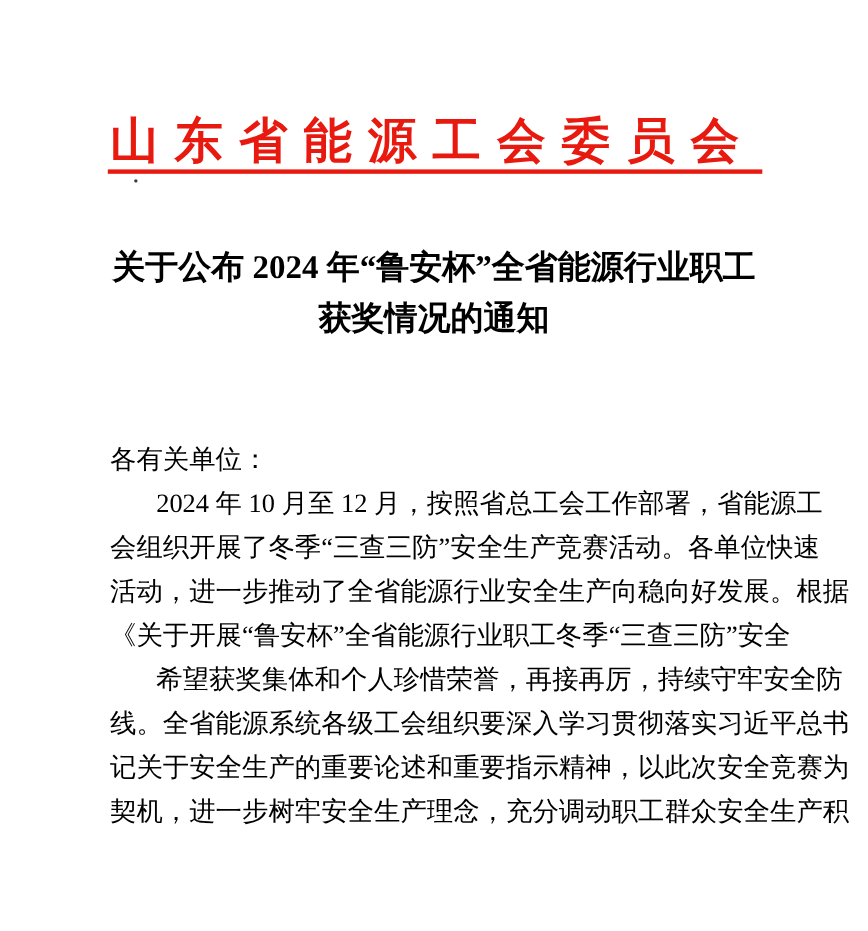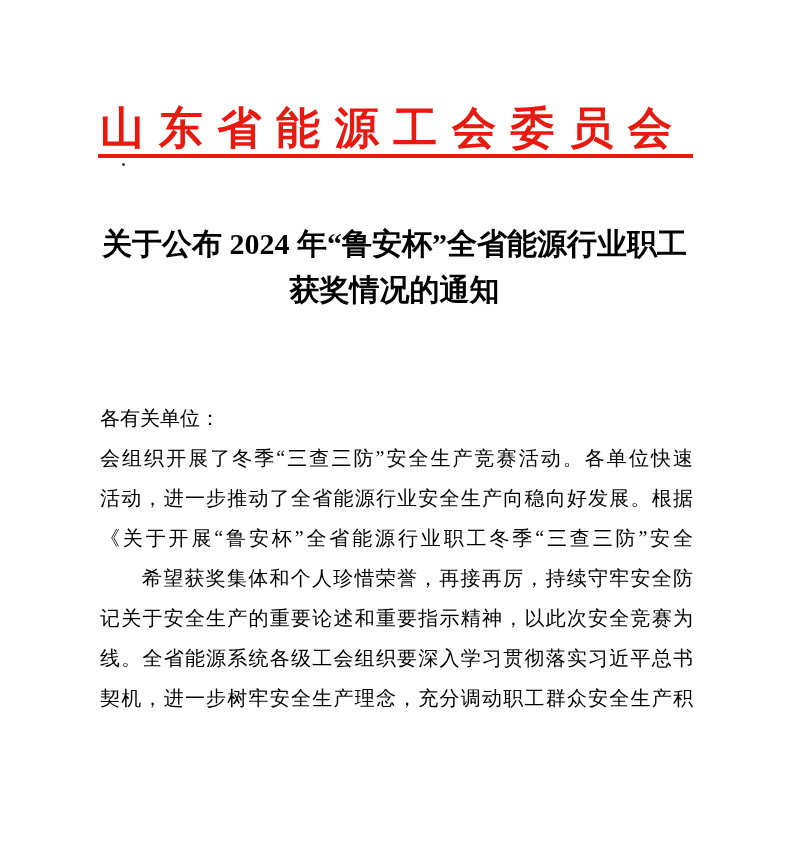"各有关单位：" .body-text { font-size: 20px -> 24px }
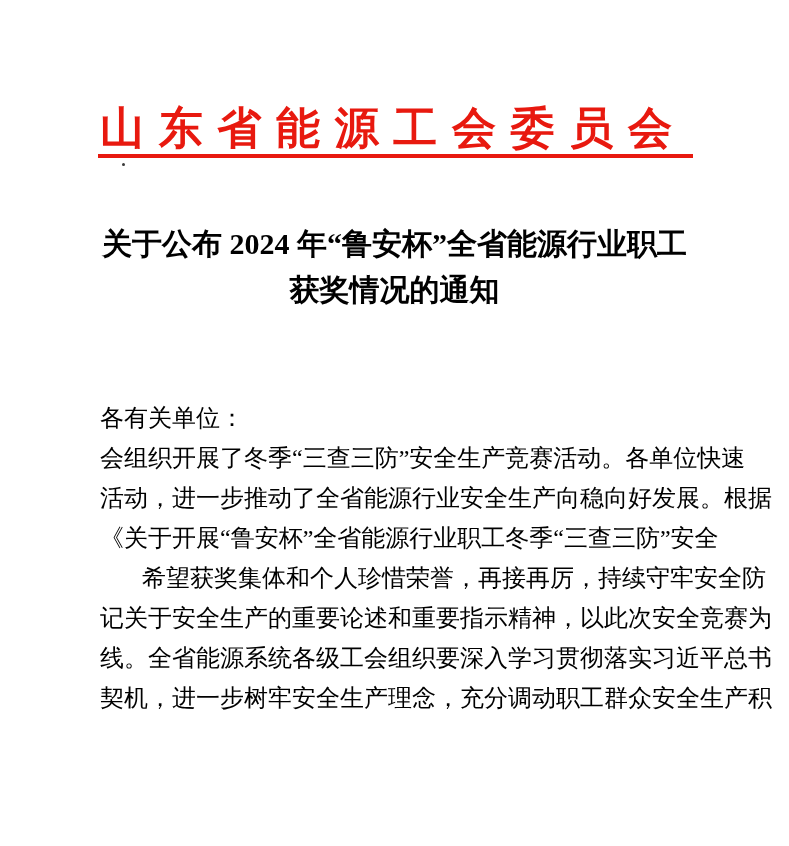"2024 年 10 月至 12" div.body-line { html: none -> <div>2024 年 10 月至 12 月，按照省总工会工作部署，省能源工</div> }
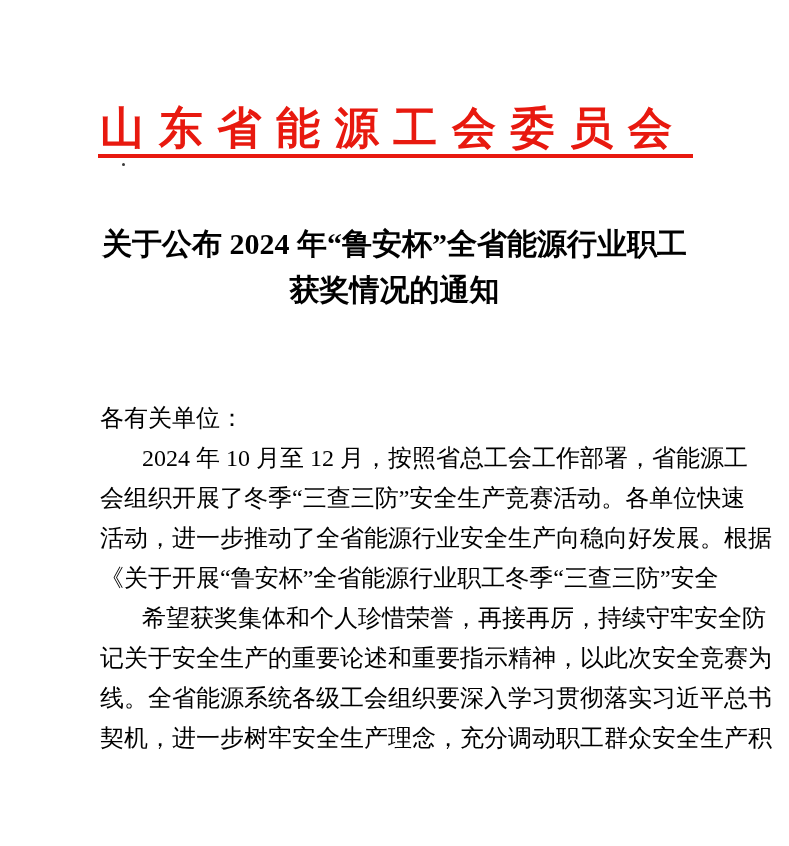"记关于安全生产的重要论述和重要指示精神，以此次安全竞赛为" div.body-line { order: before "线。全省能源系统各级工会组织要深入学习贯彻落实习近平总书" -> after "线。全省能源系统各级工会组织要深入学习贯彻落实习近平总书" }
